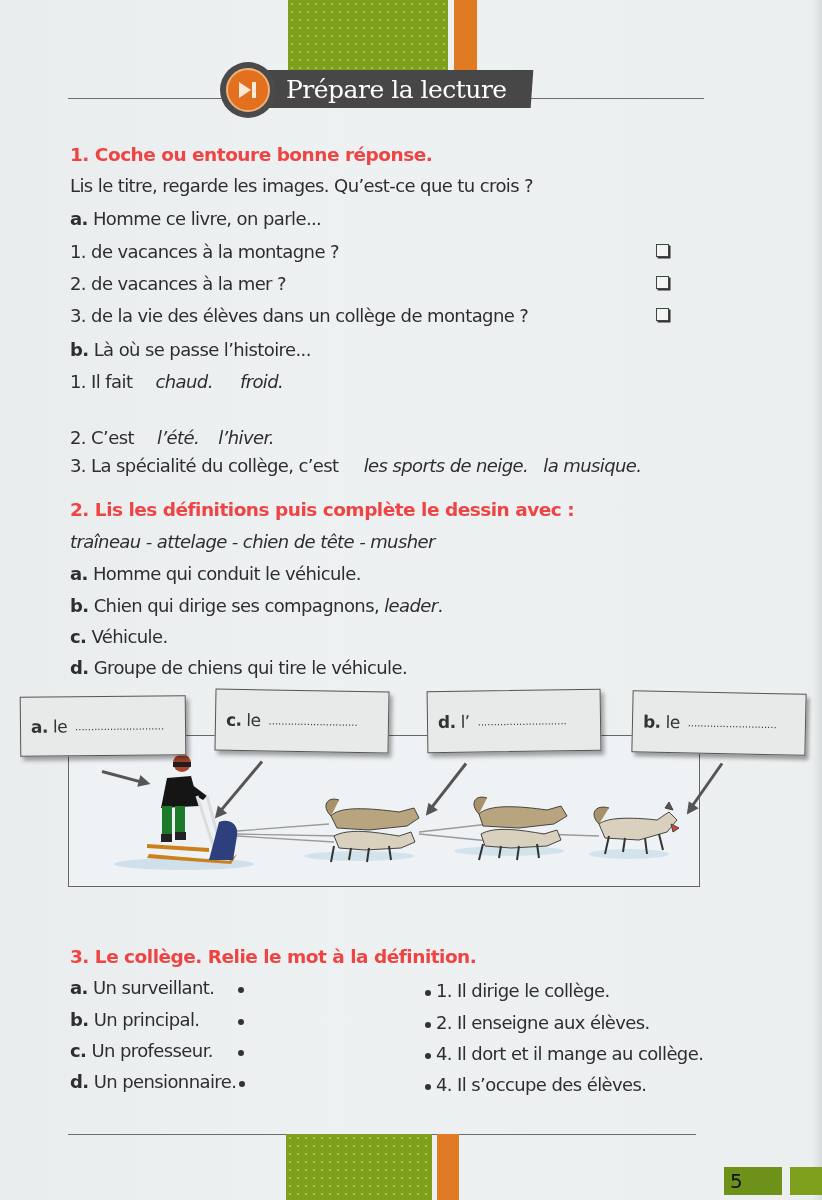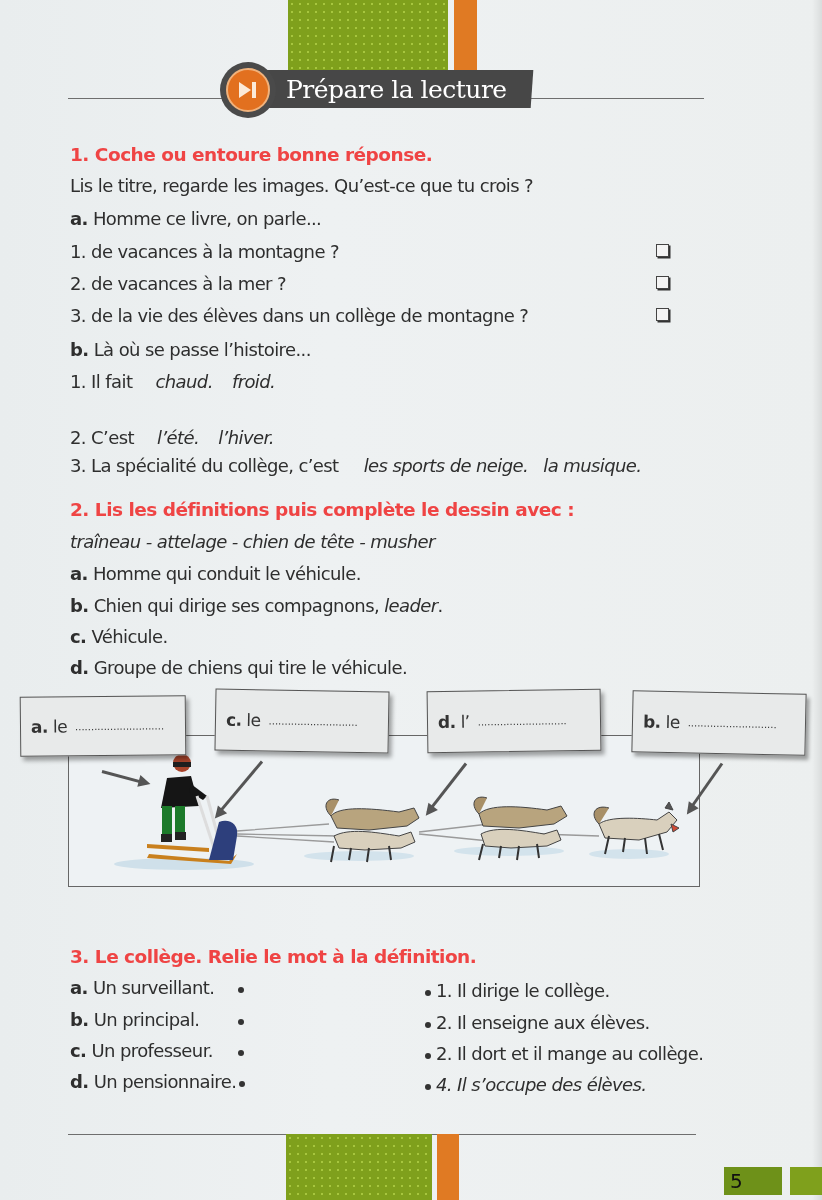"froid." span.it { margin-left: 14px -> 22px }
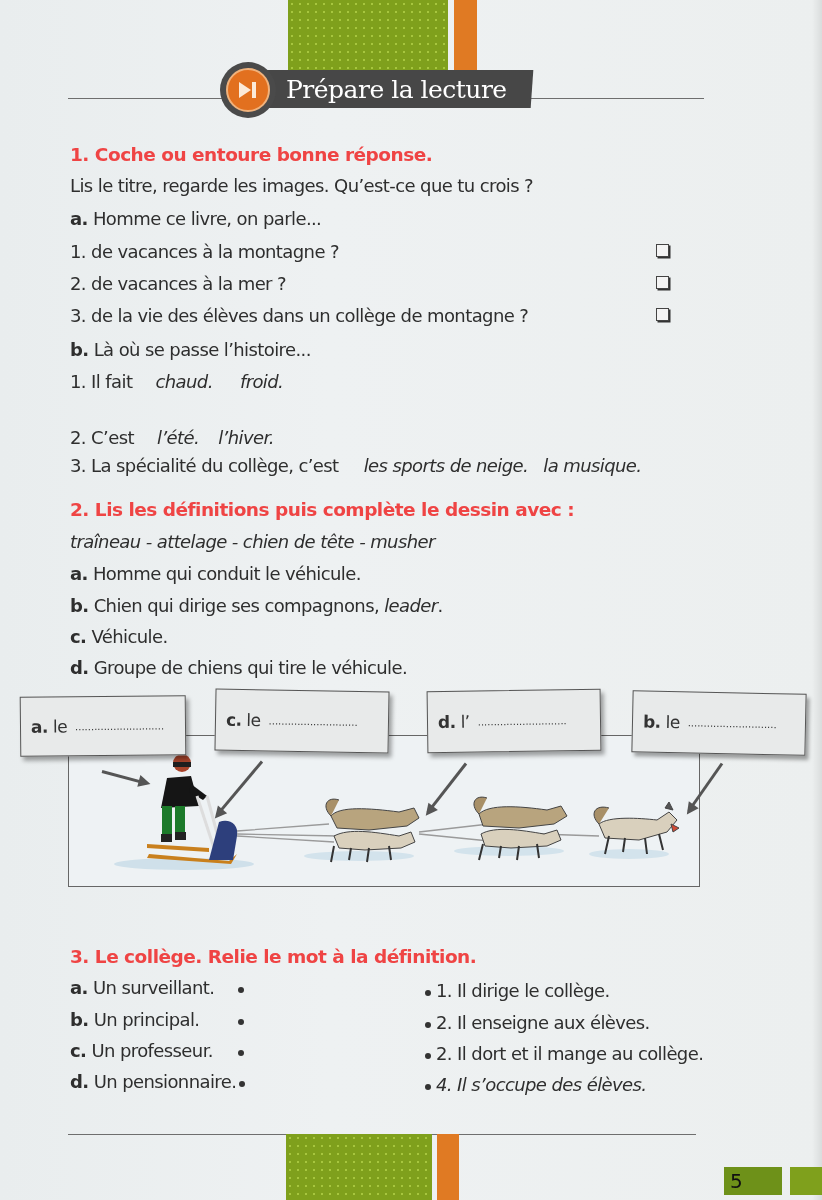"2. Il dort et il" div.txt { text: 2 -> 4 }
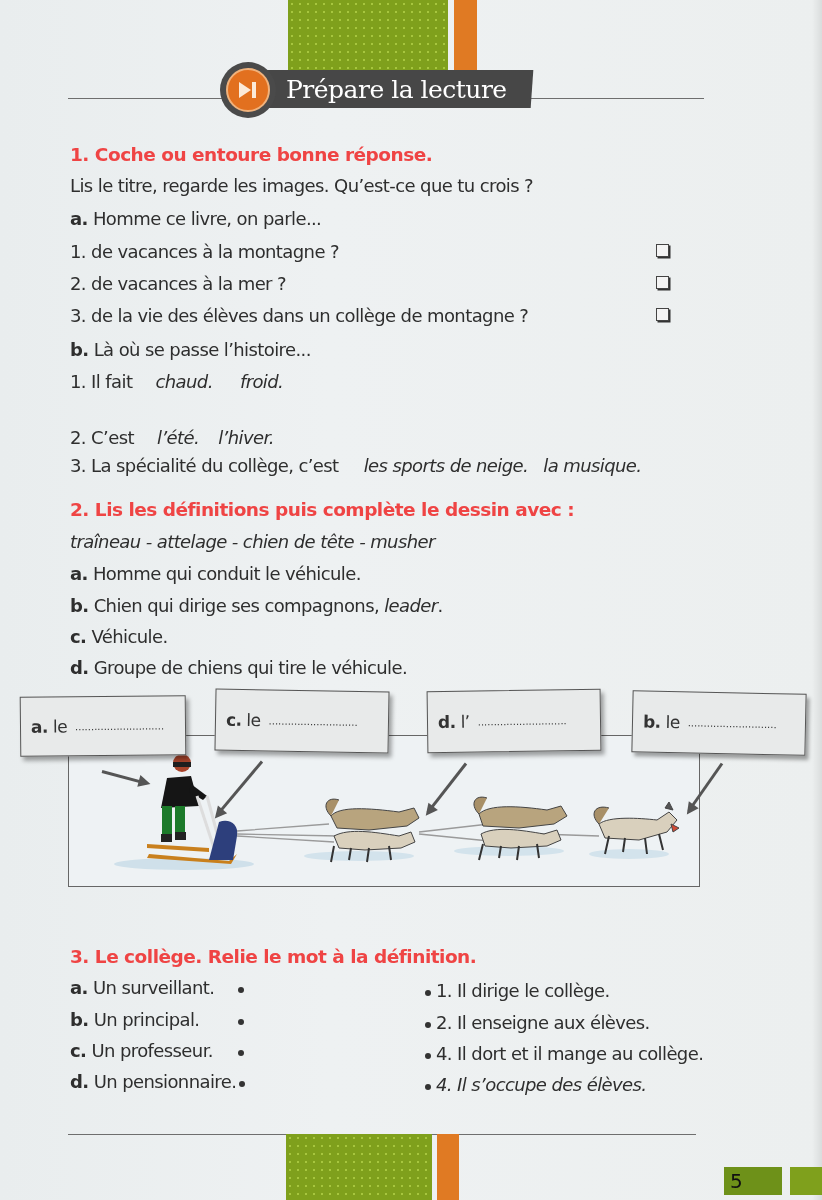"4. Il s’occupe des élèves." div.txt { font-style: italic -> none }
